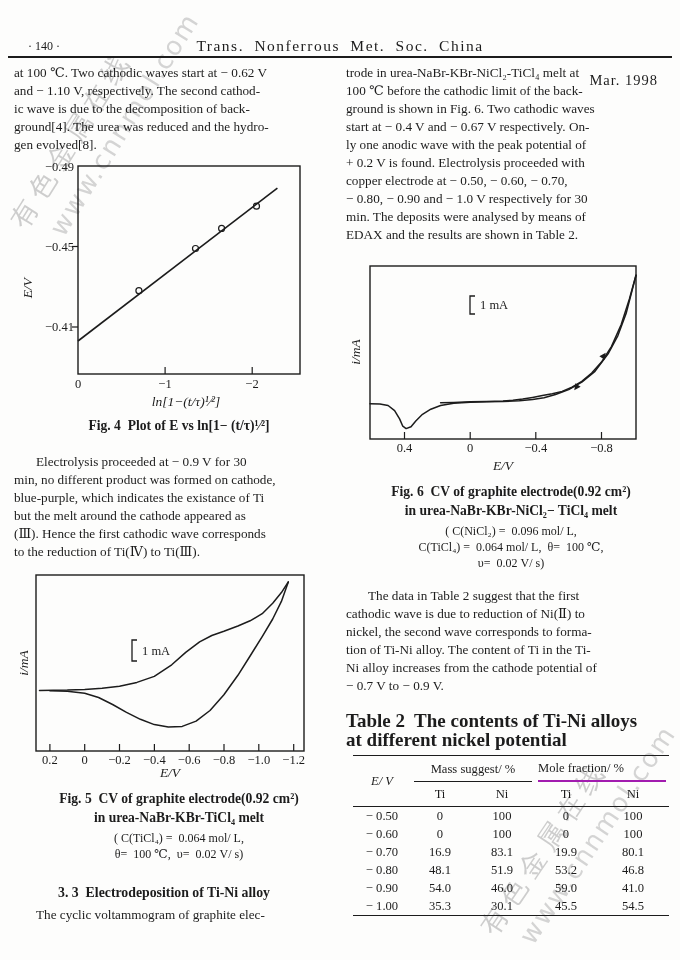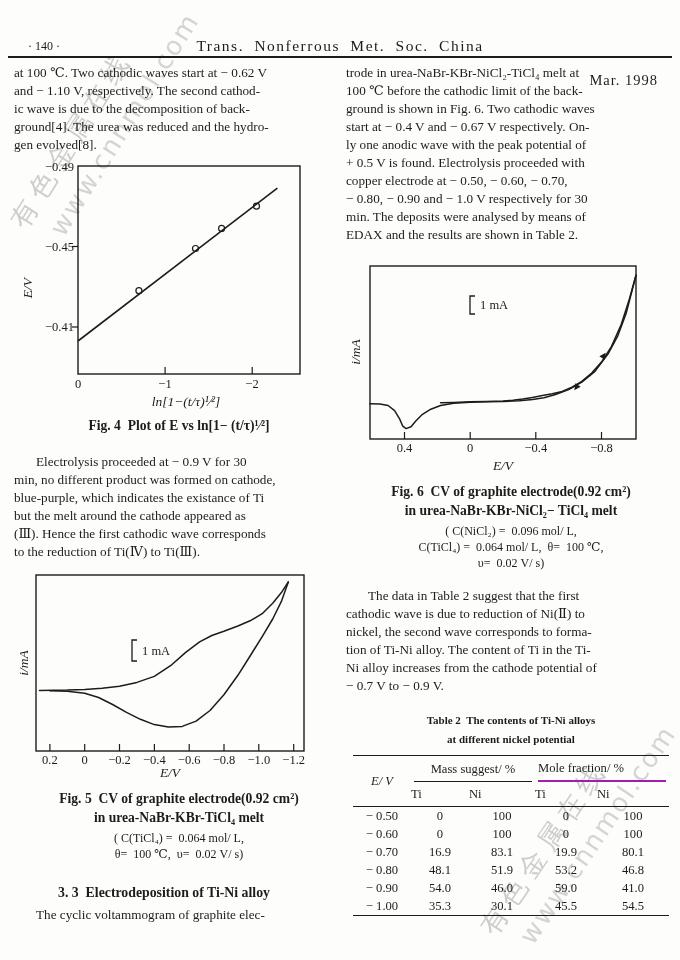"+ 0.5 V is found." div.line { text: 0.5 -> 0.2 }
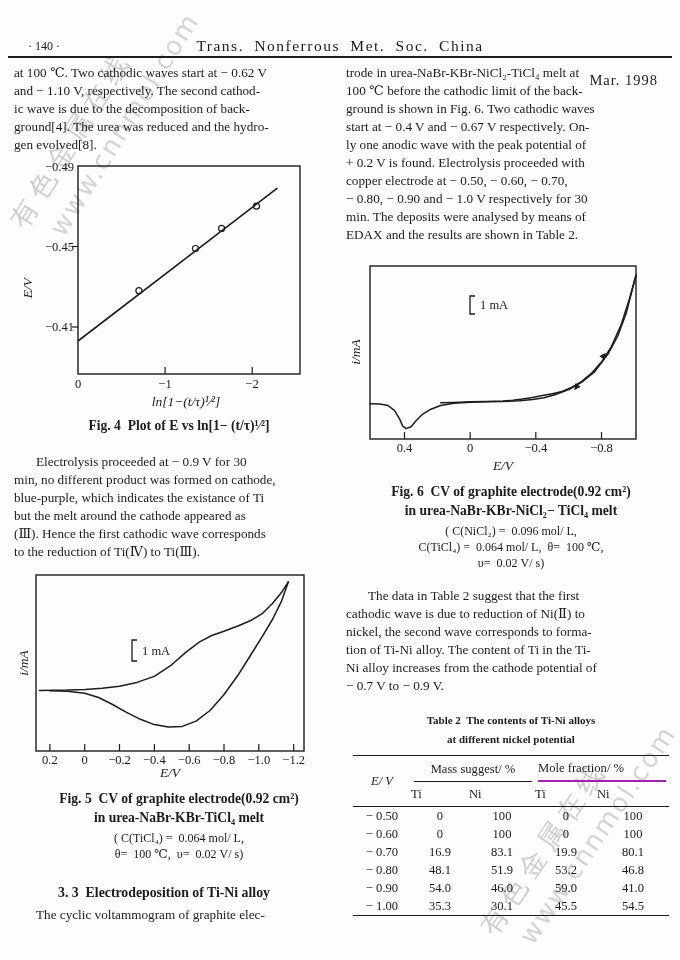"Table 2 The contents of" .tbl-title { font-size: 11px -> 19px; text-align: center -> none }
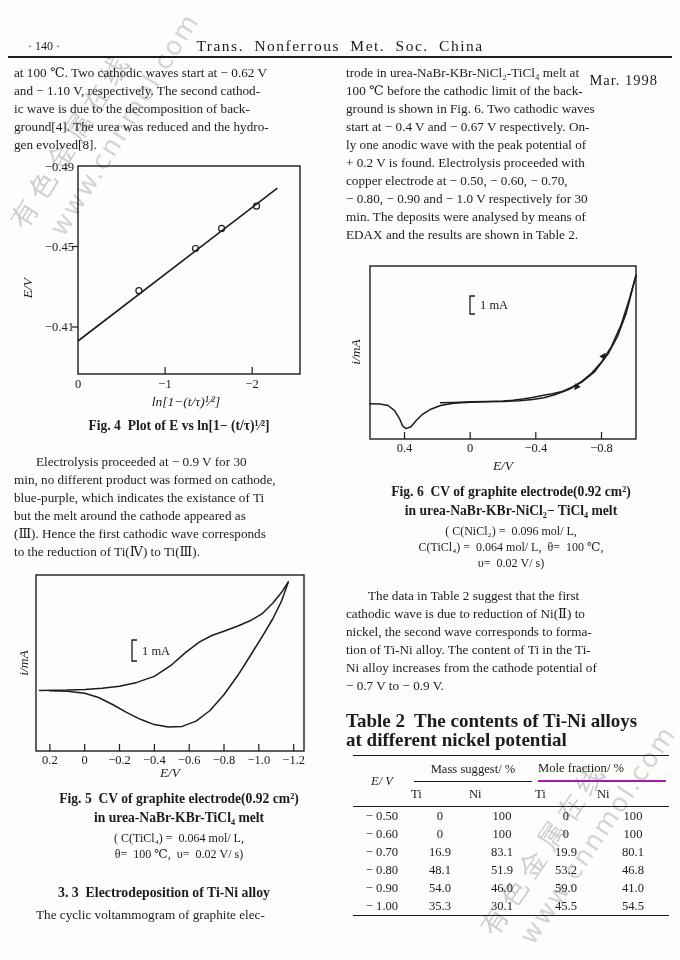"Ti" .tbl-head .sh { text-align: left -> center }
